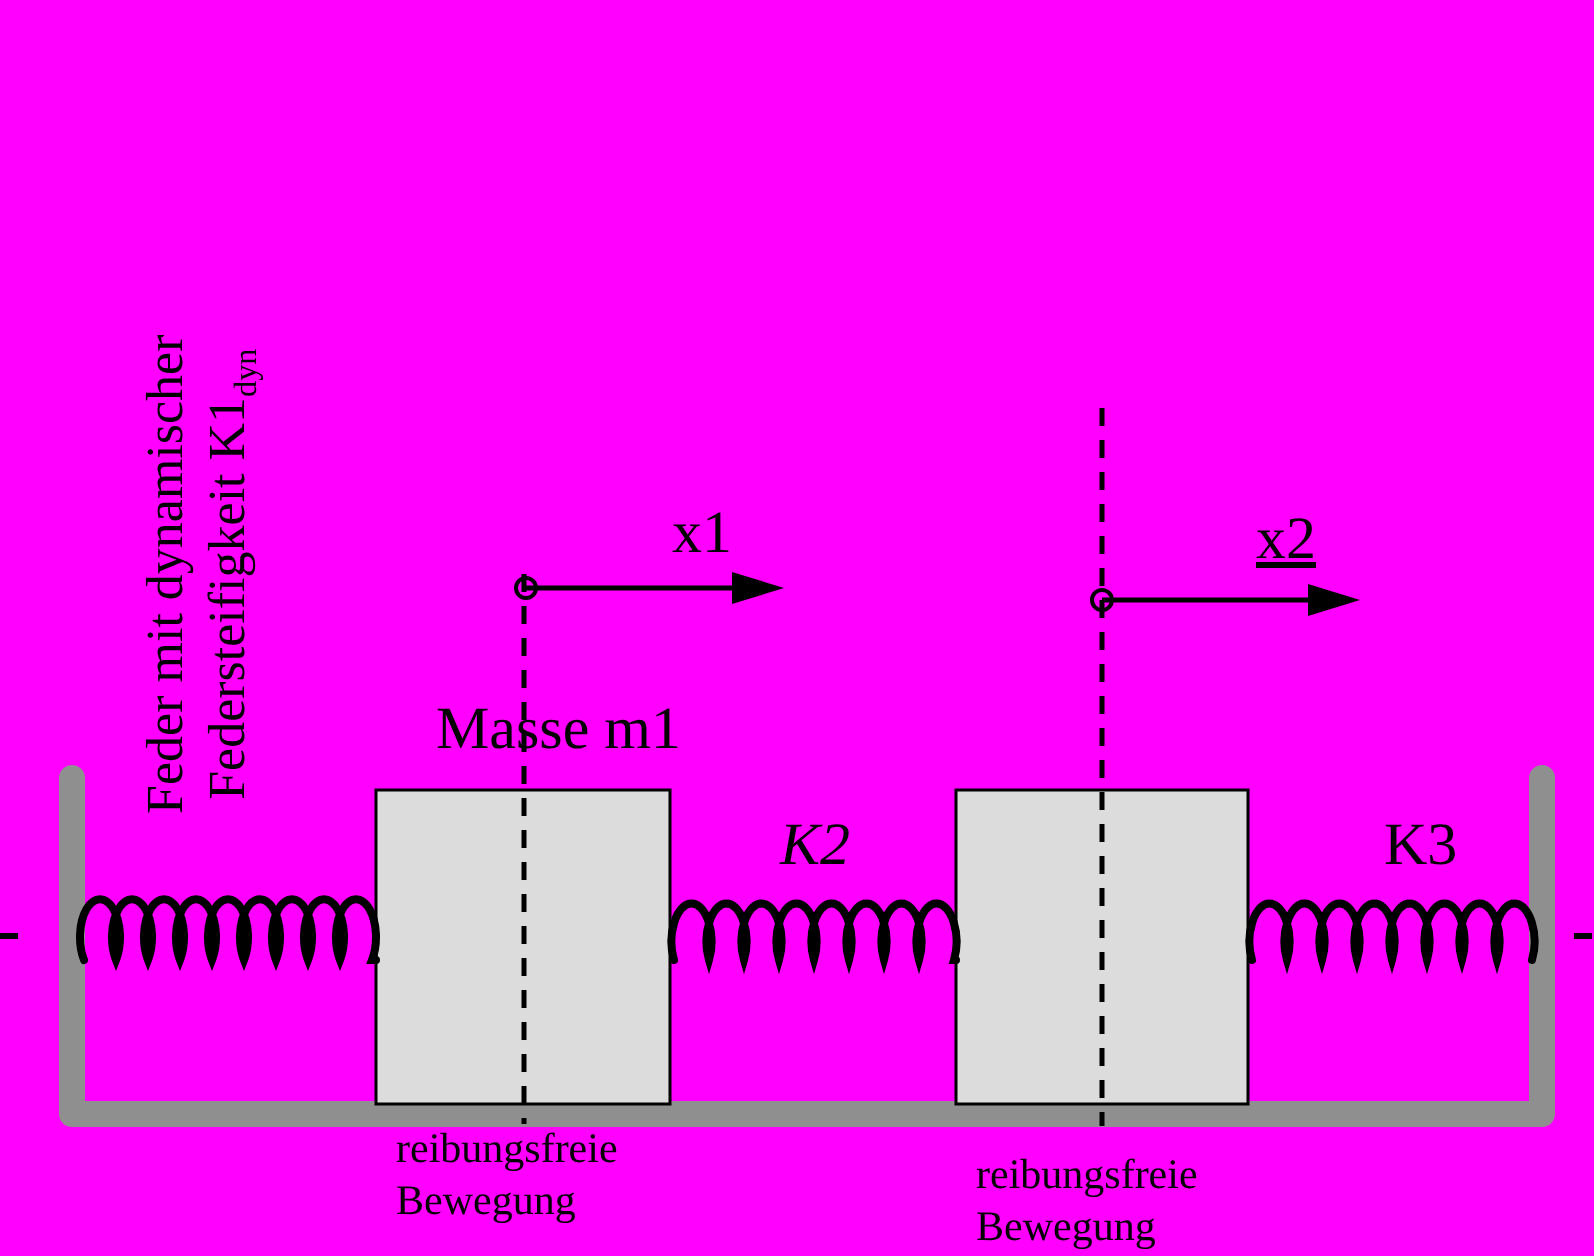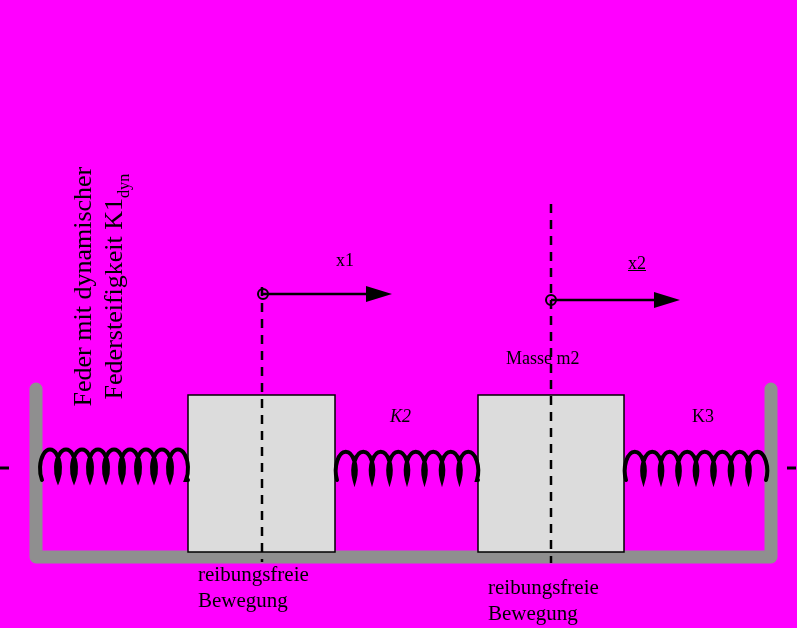"x1" .lbl-big { font-size: 18px -> 30px }
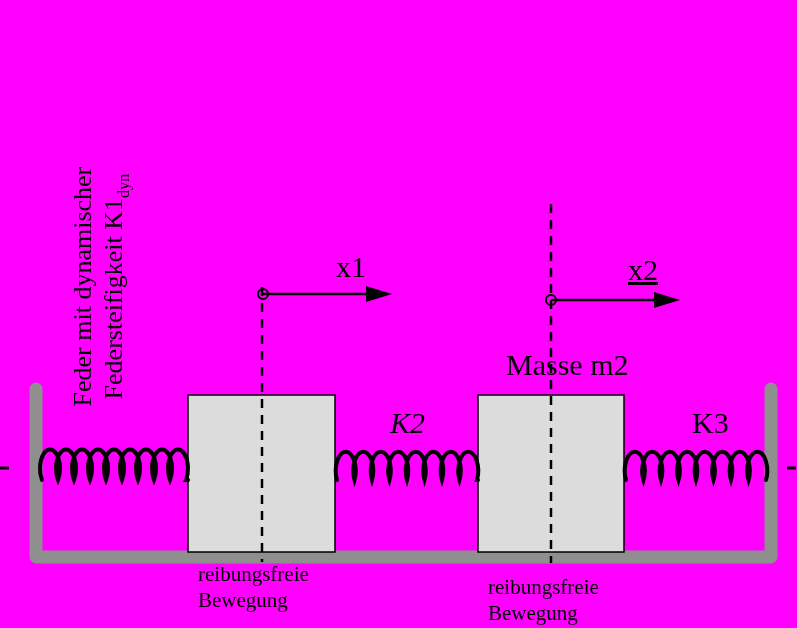"Masse m1" div.lbl { html: none -> <div>Masse m1</div> }
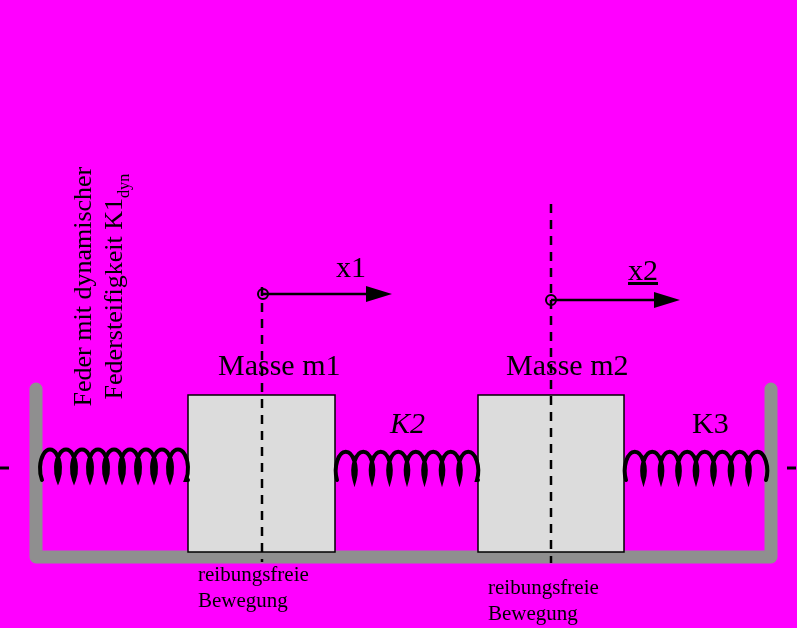"Masse m2" div.lbl { html: <div>Masse m2</div> -> none }
